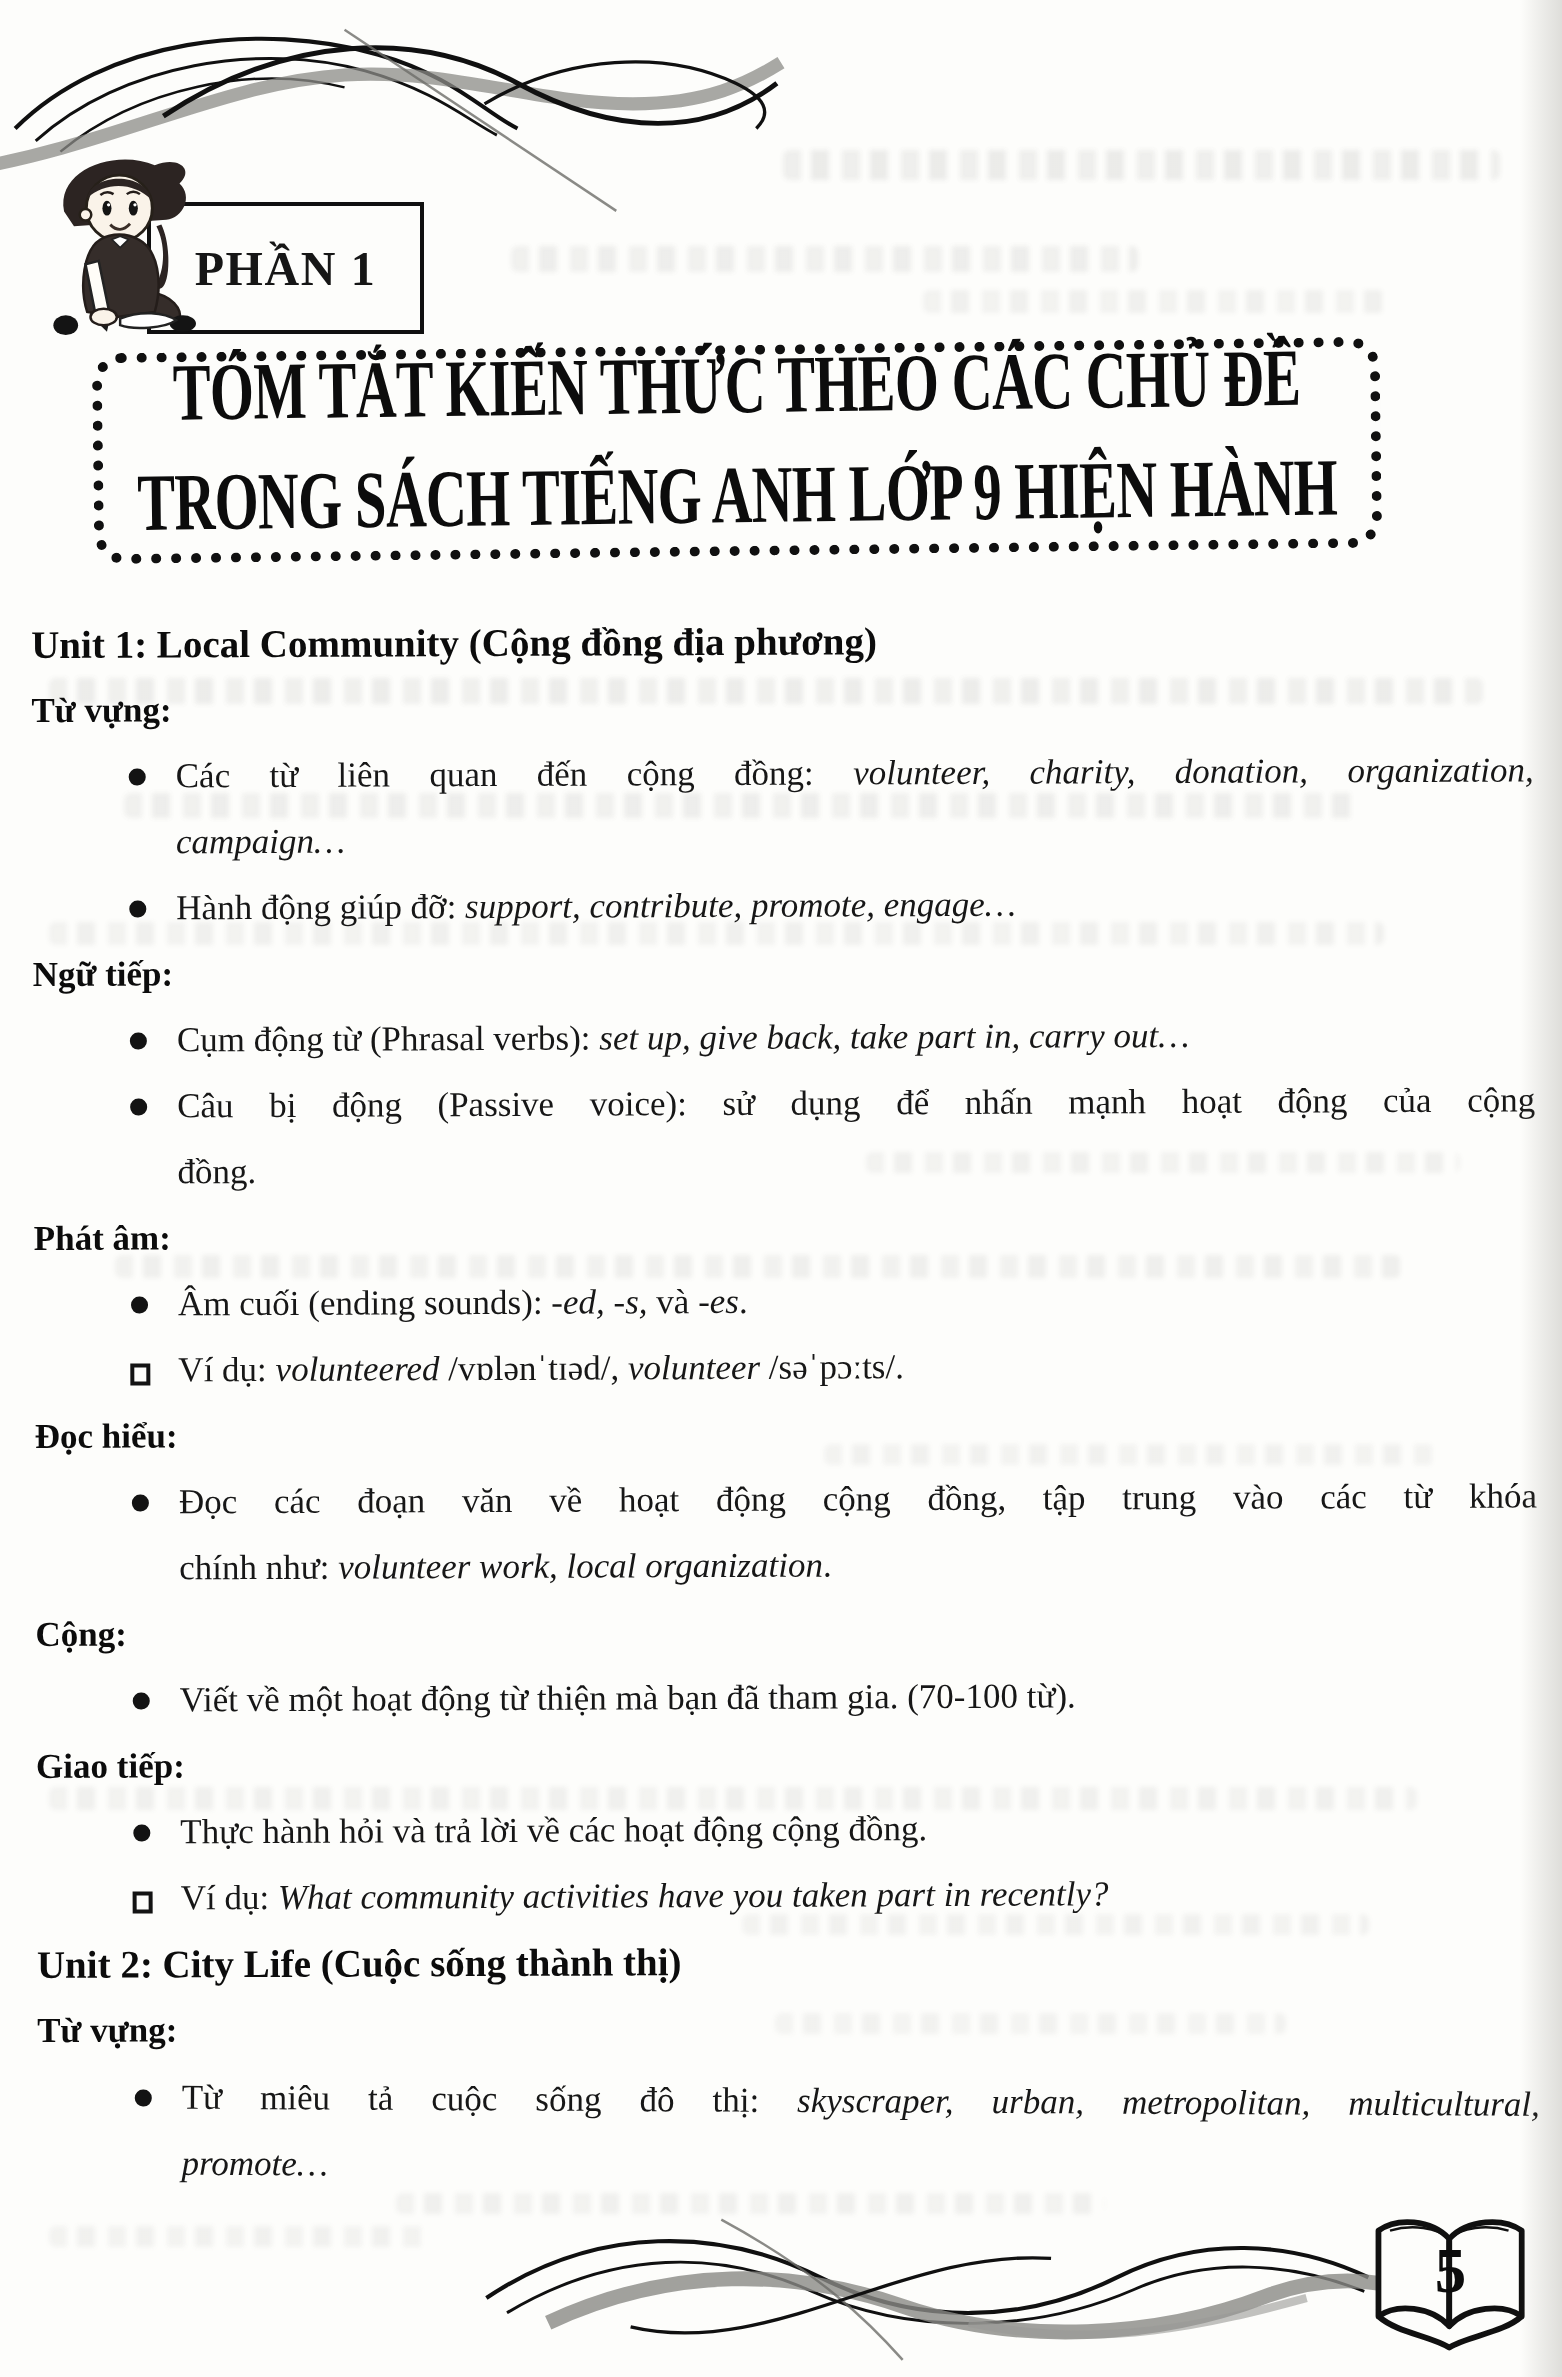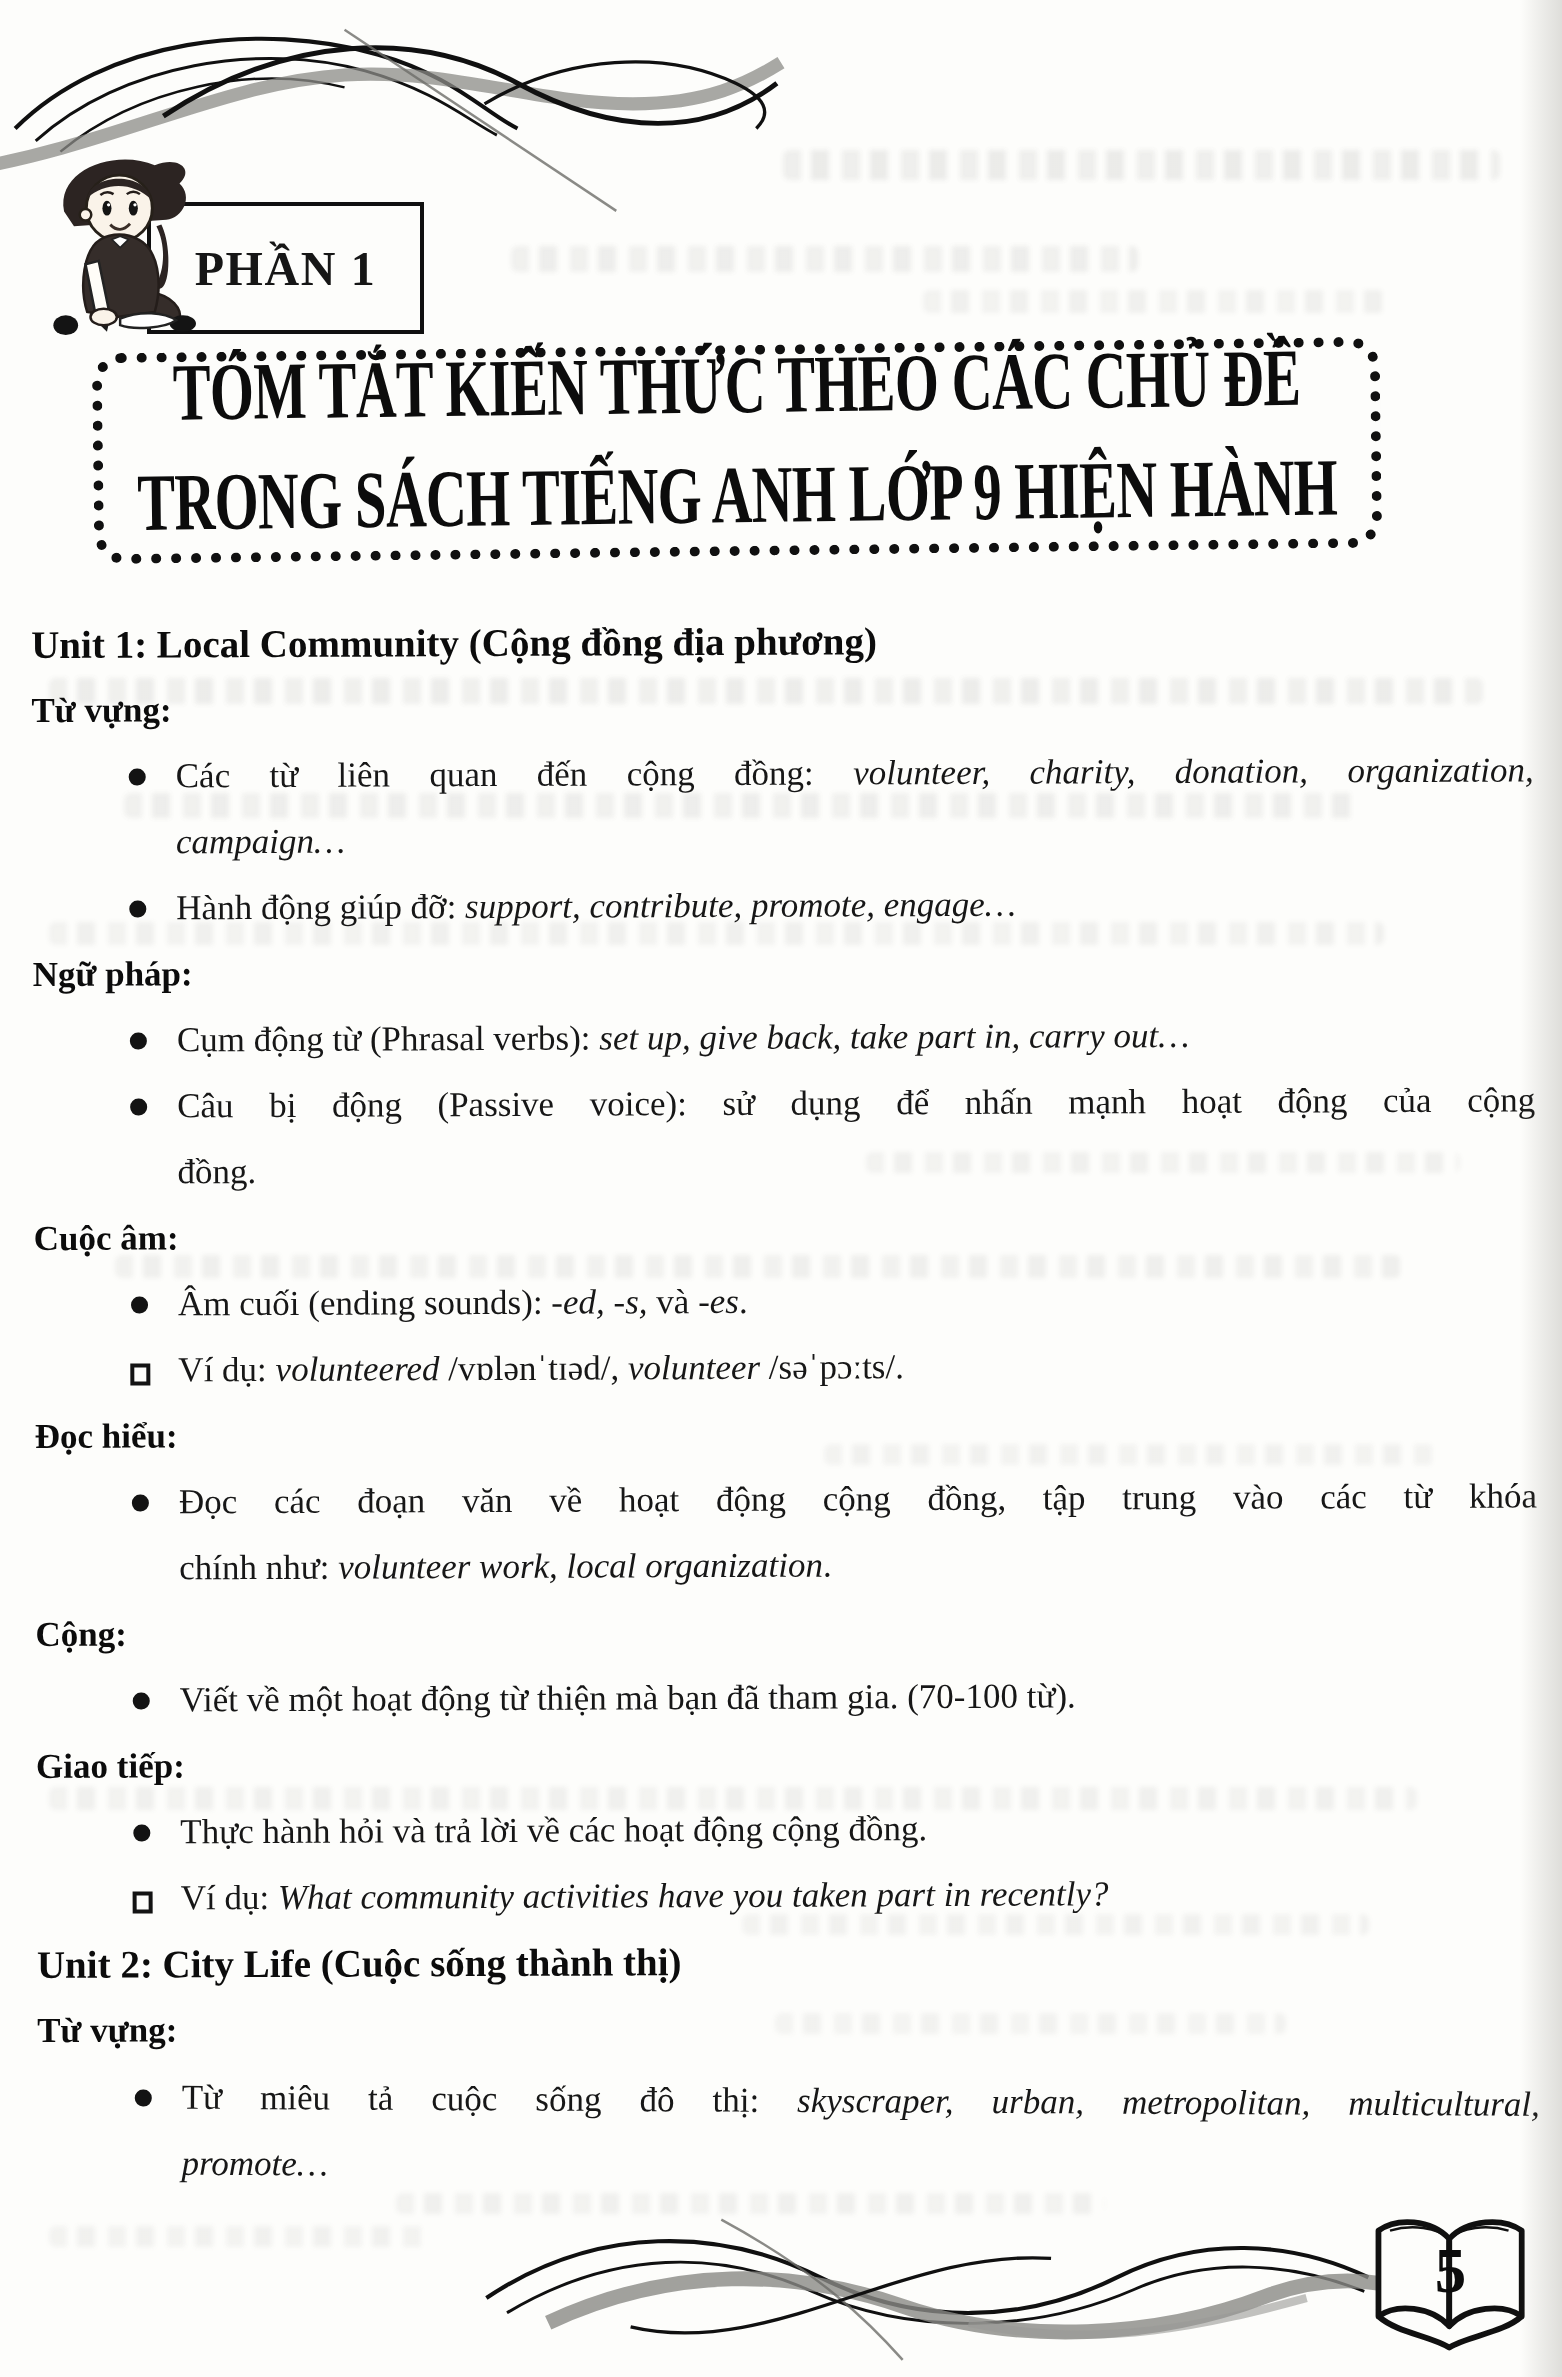"Ngữ pháp:" span { text: pháp -> tiếp }
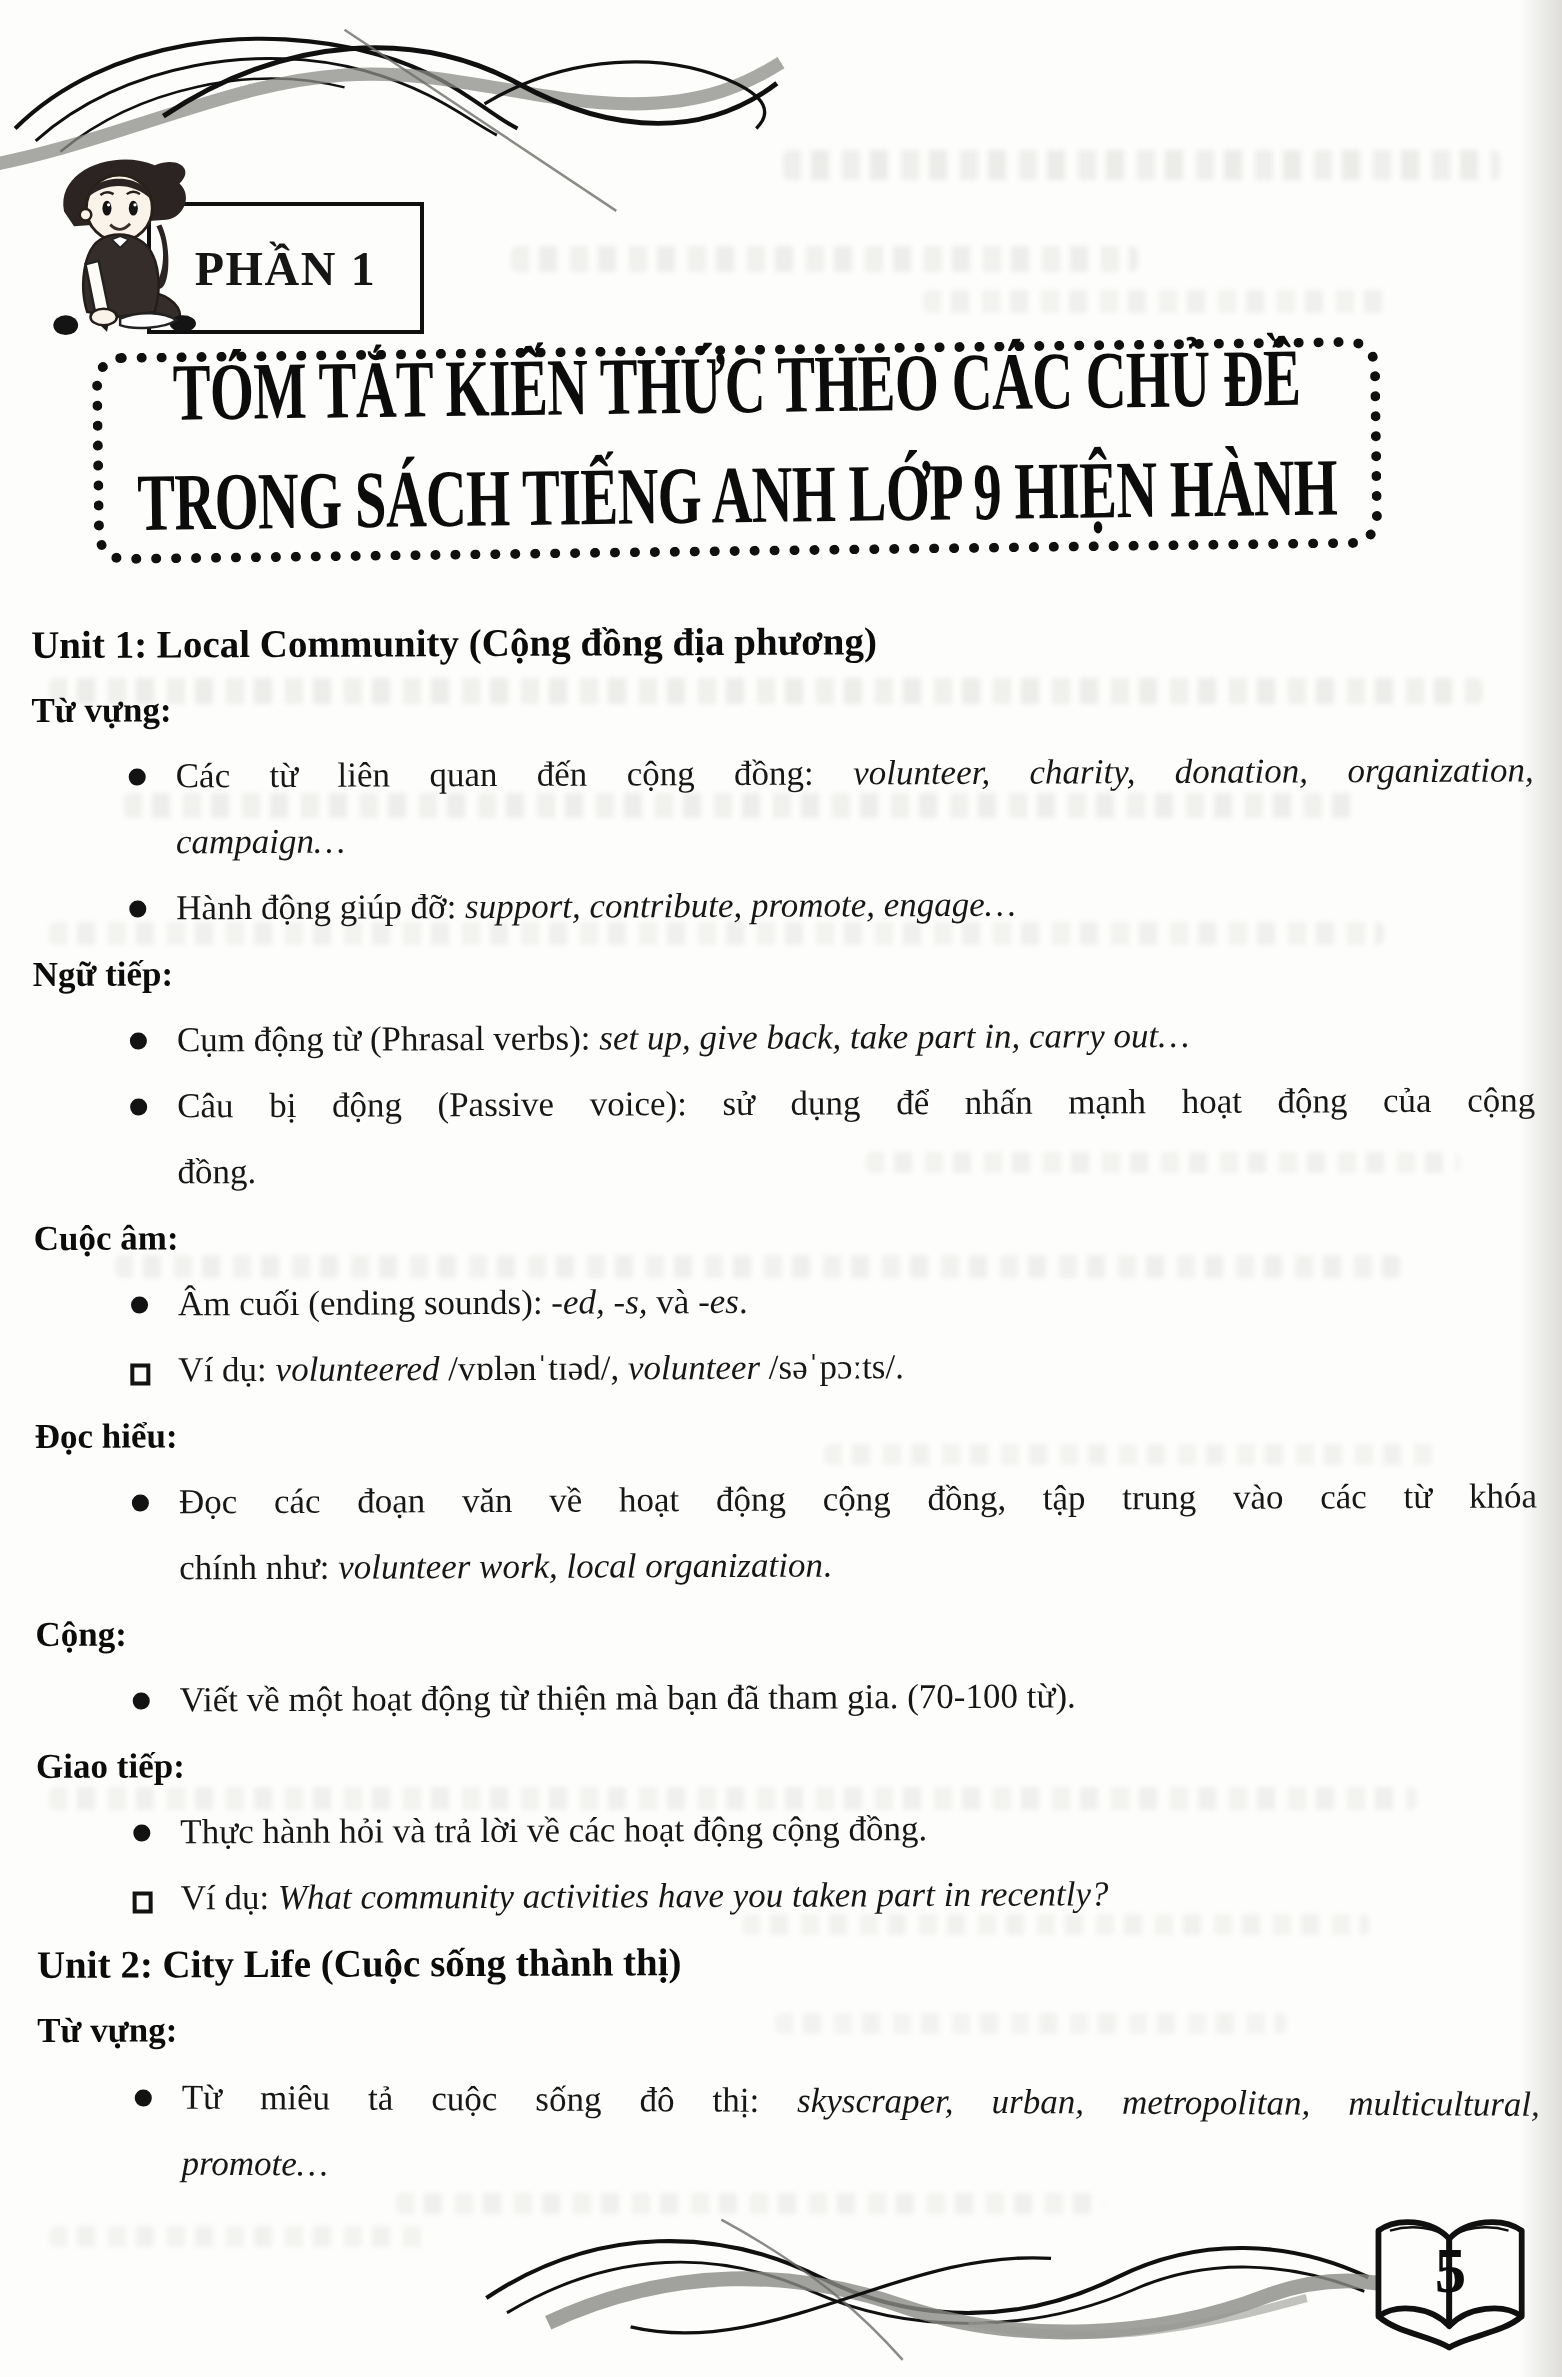"Cuộc âm:" span { text: Cuộc -> Phát }
